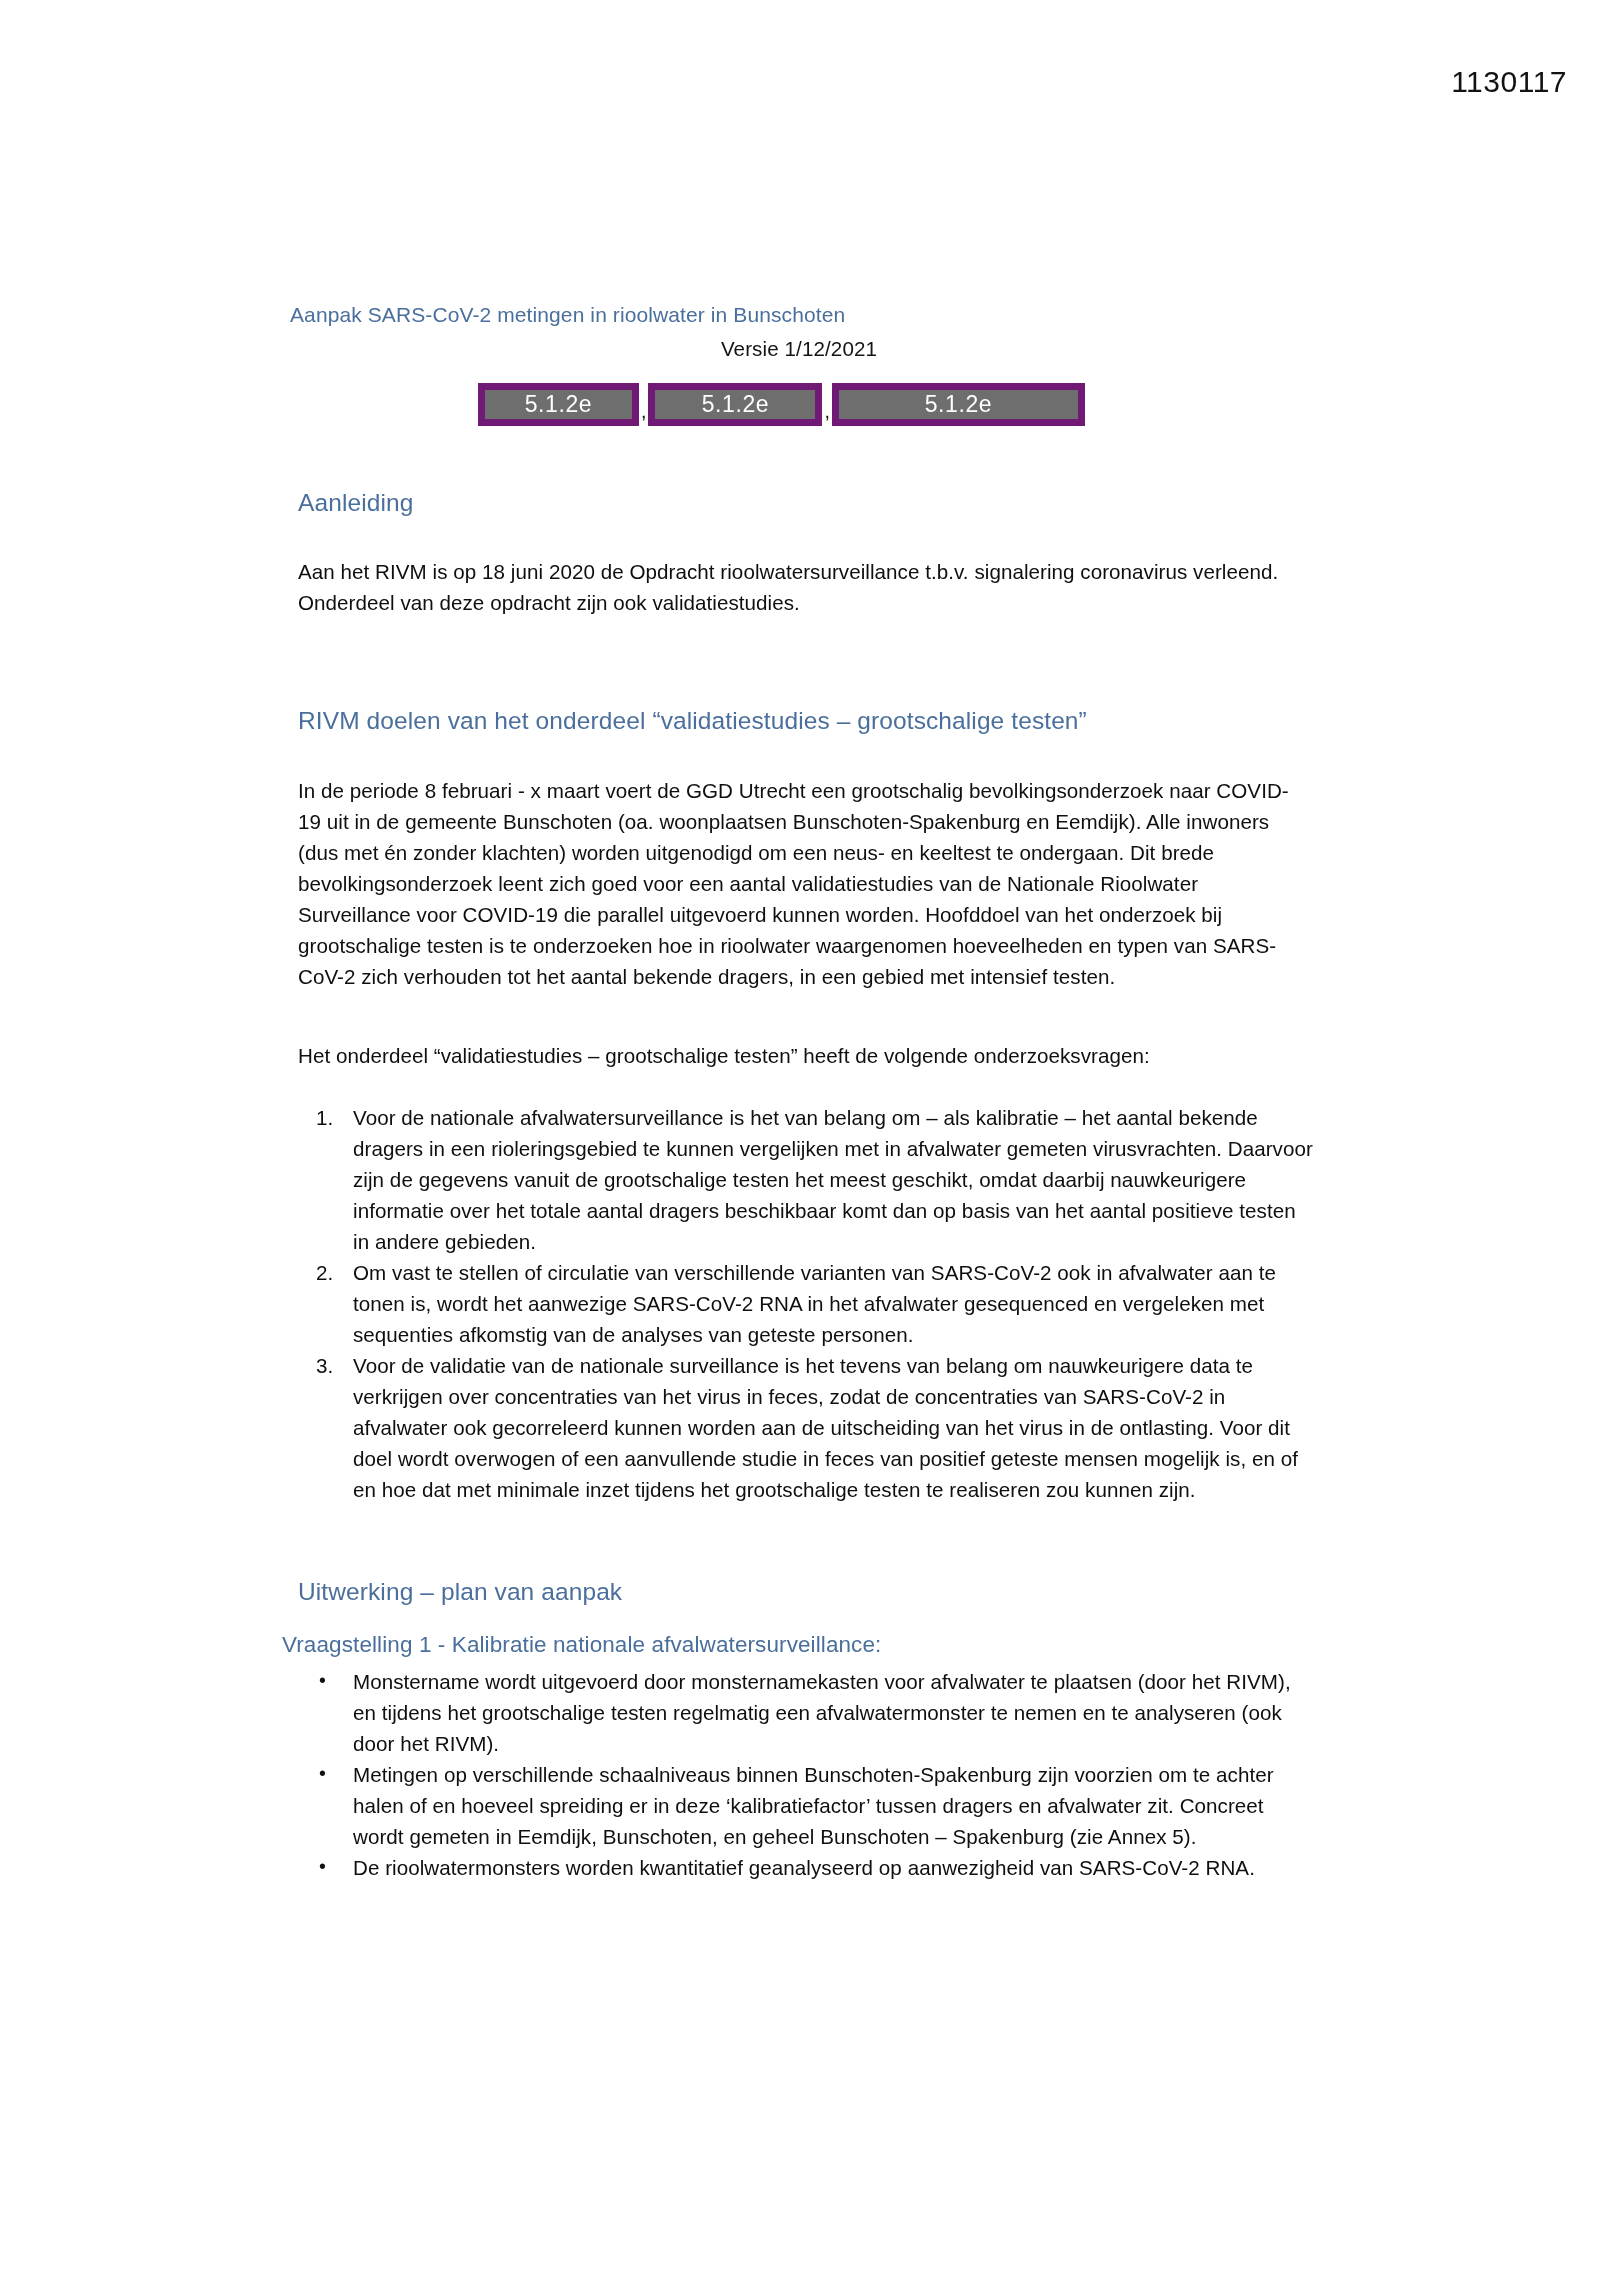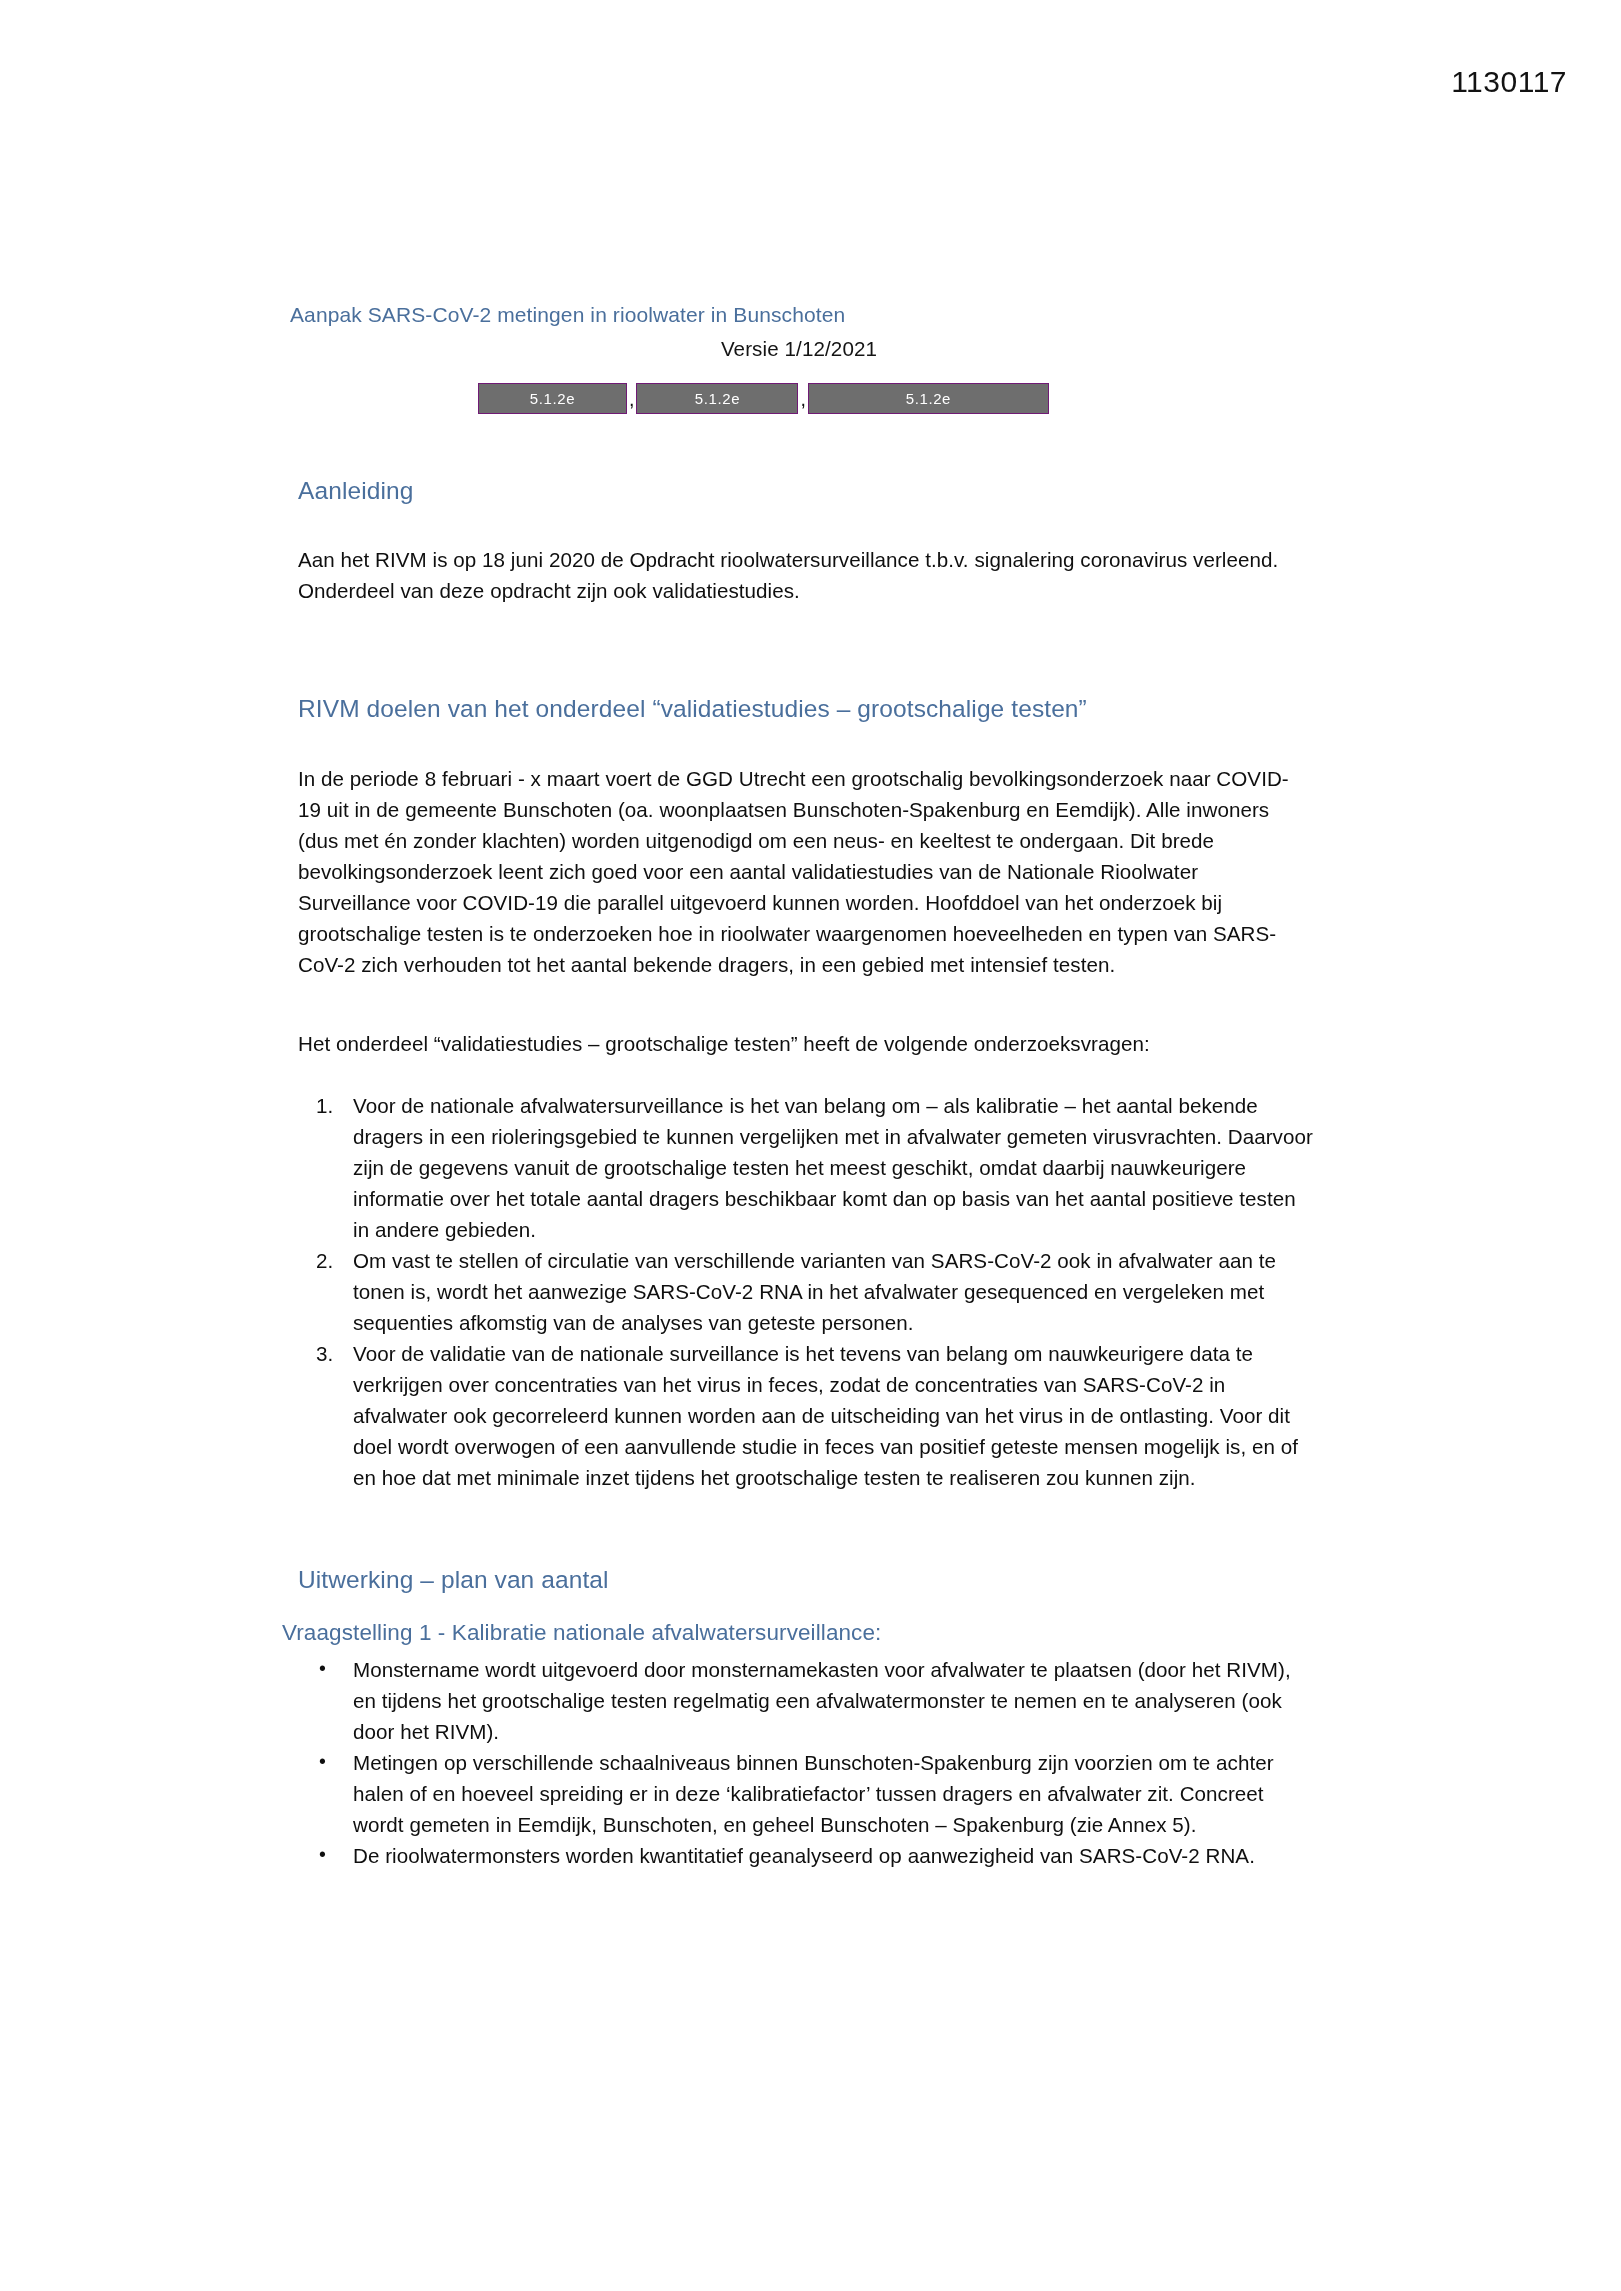"5.1.2e" .redaction-box { border: 1px solid #701a75 -> 7px solid #701a75; font-size: 15px -> 23px }
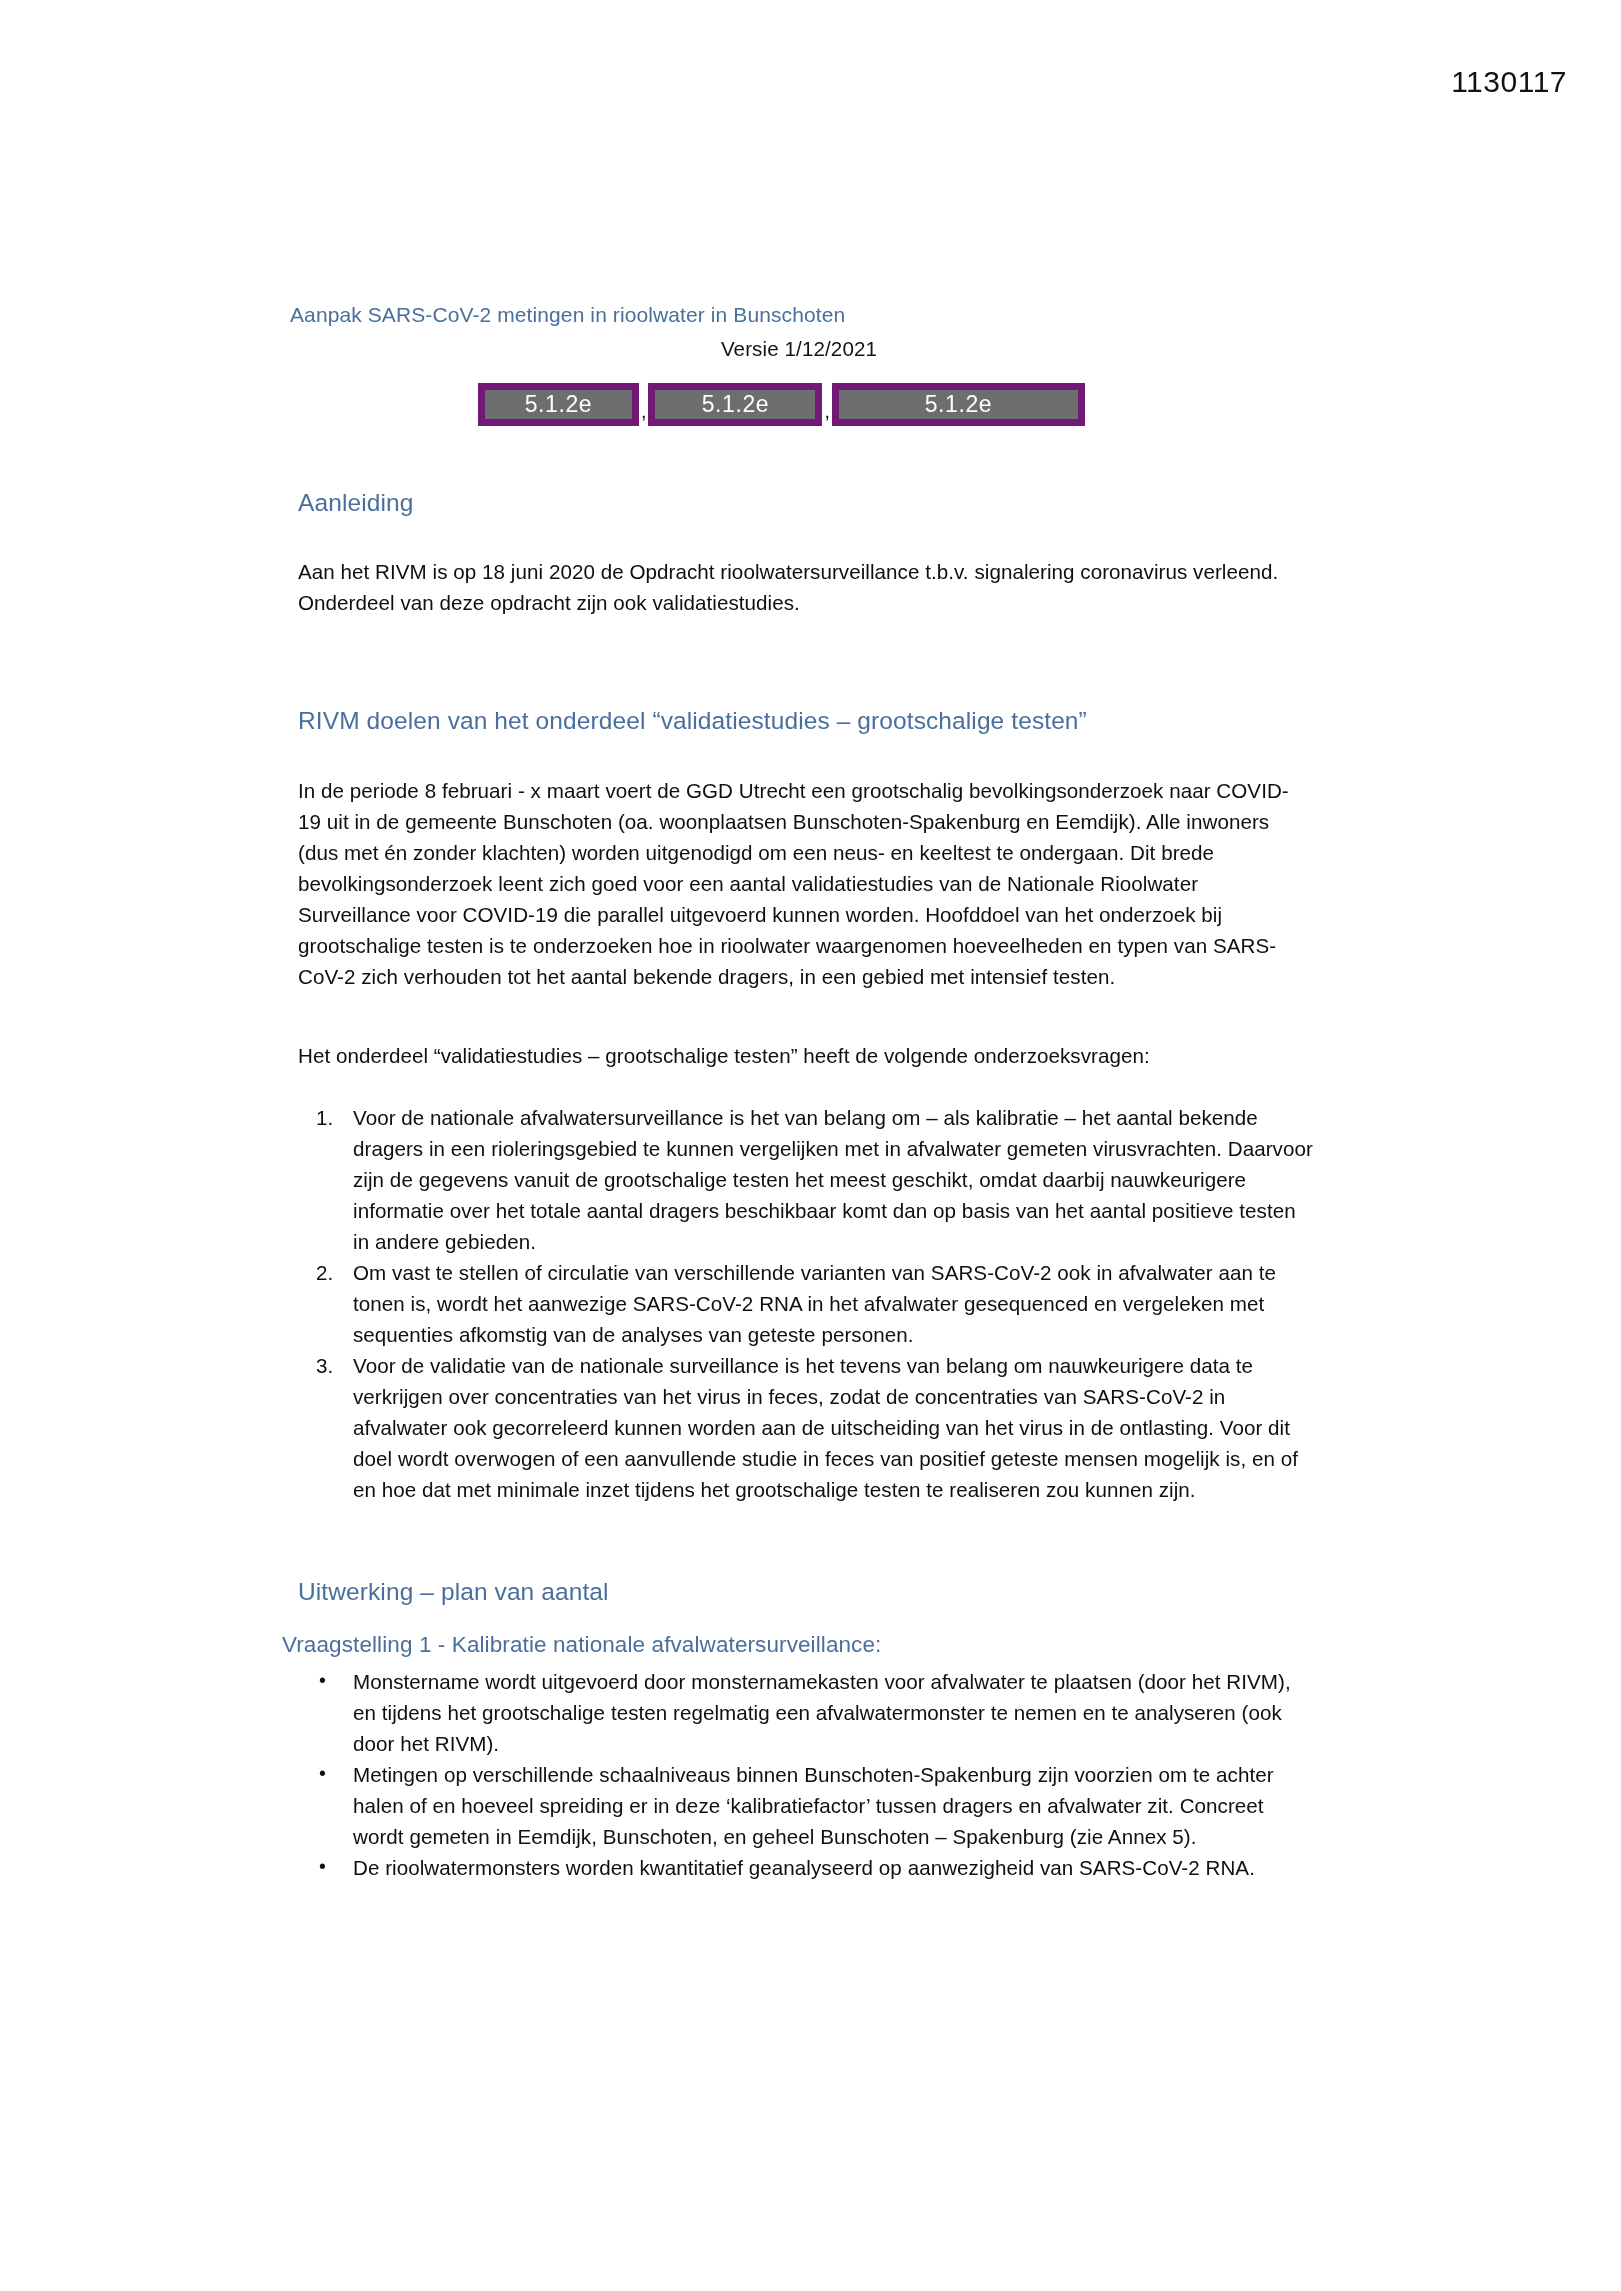"Uitwerking – plan van aantal" h2.sec-heading { text: aantal -> aanpak }
